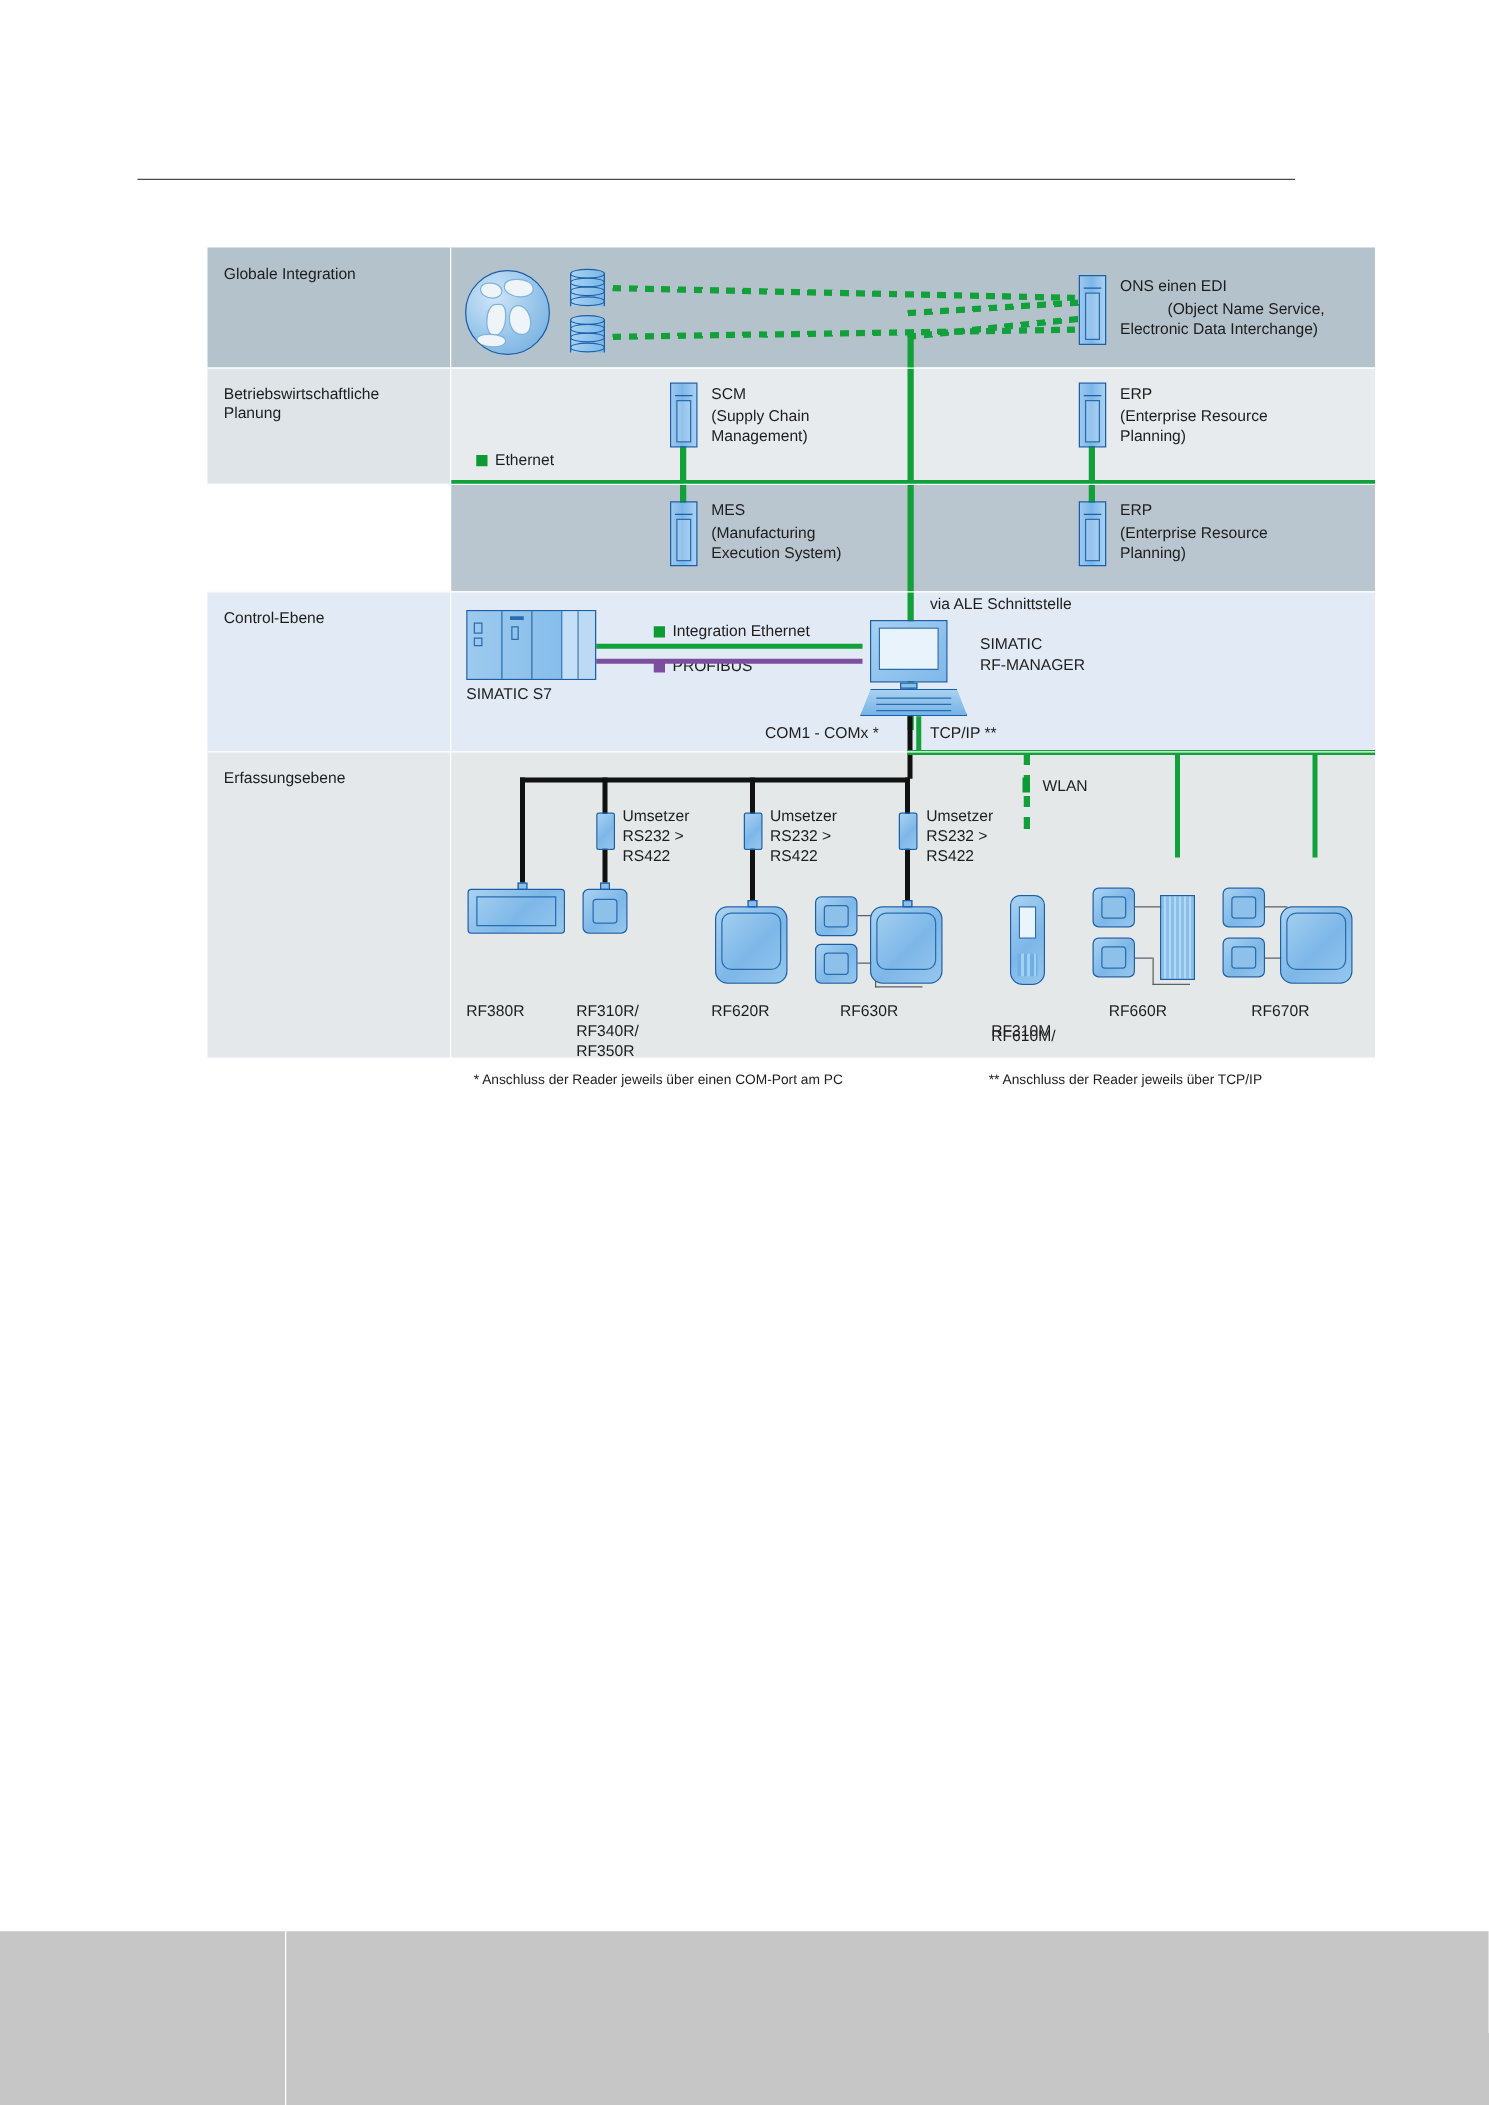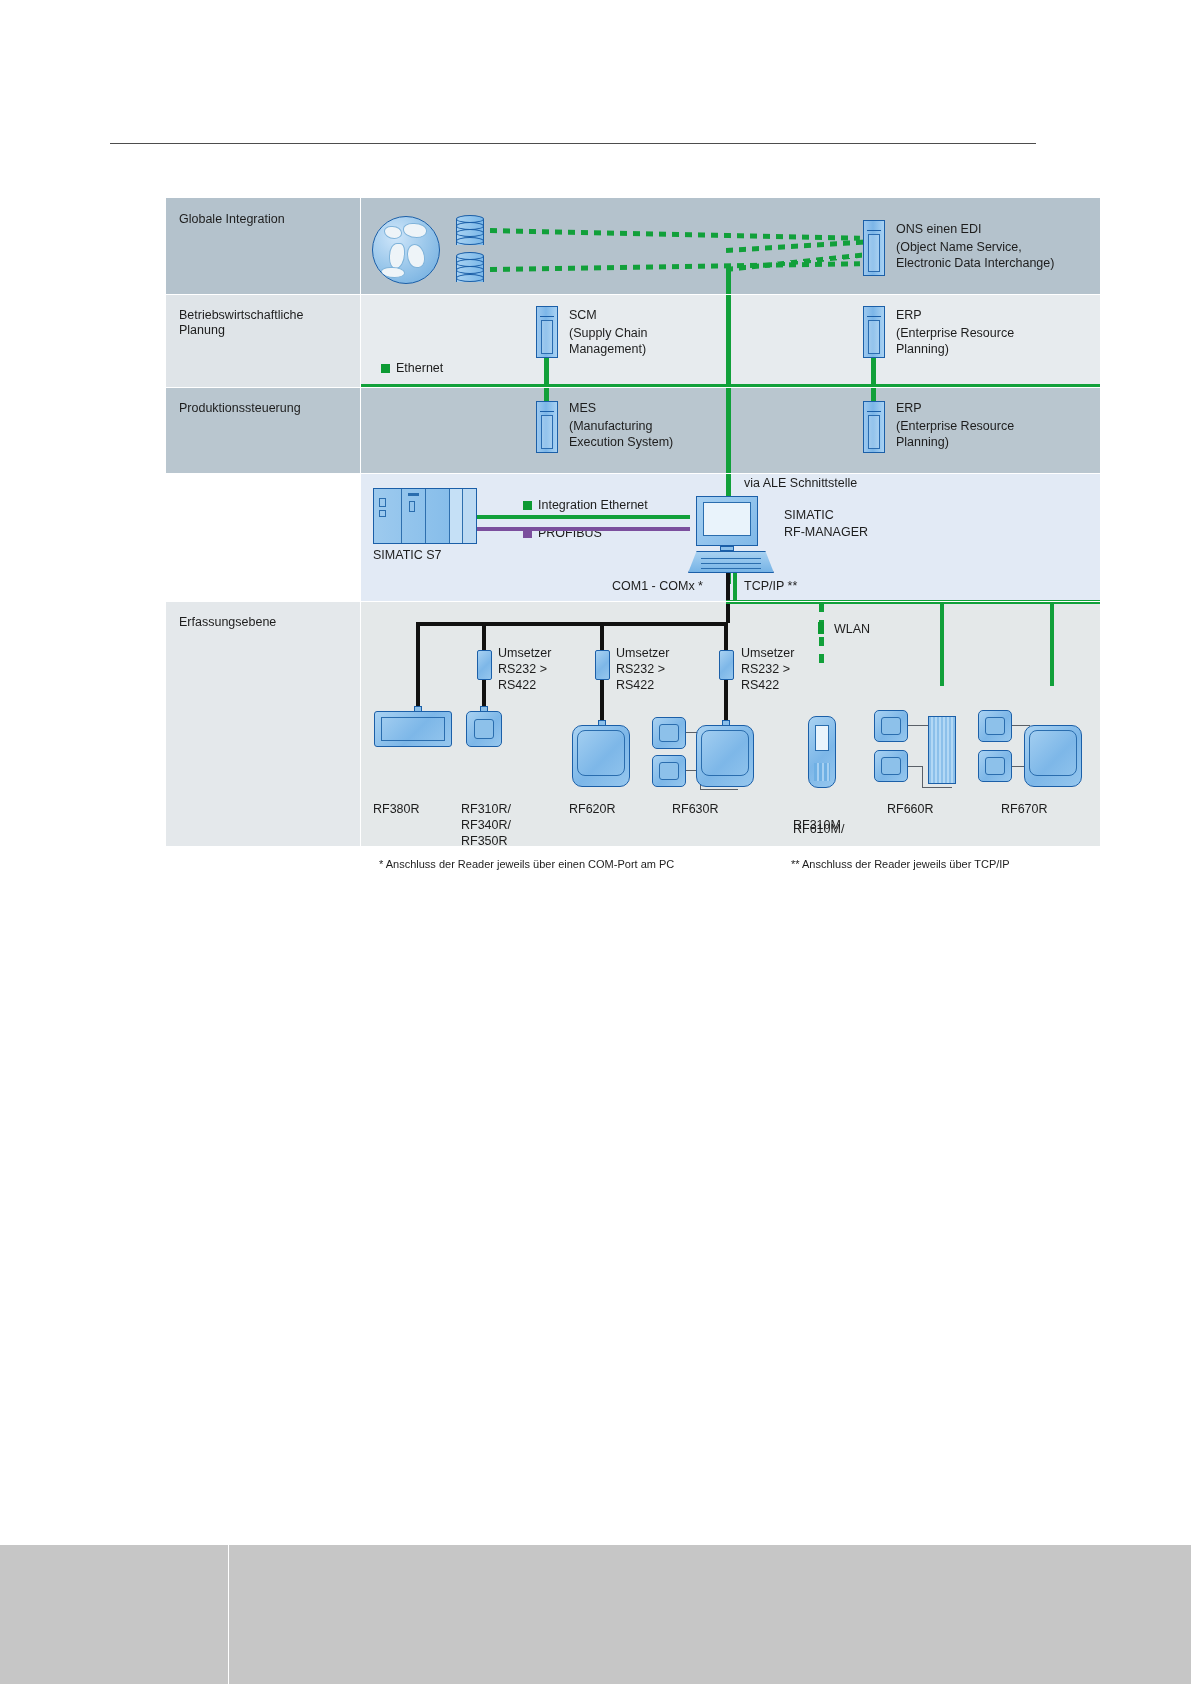"(Object Name Service," div.t { left: 730px -> 768px }
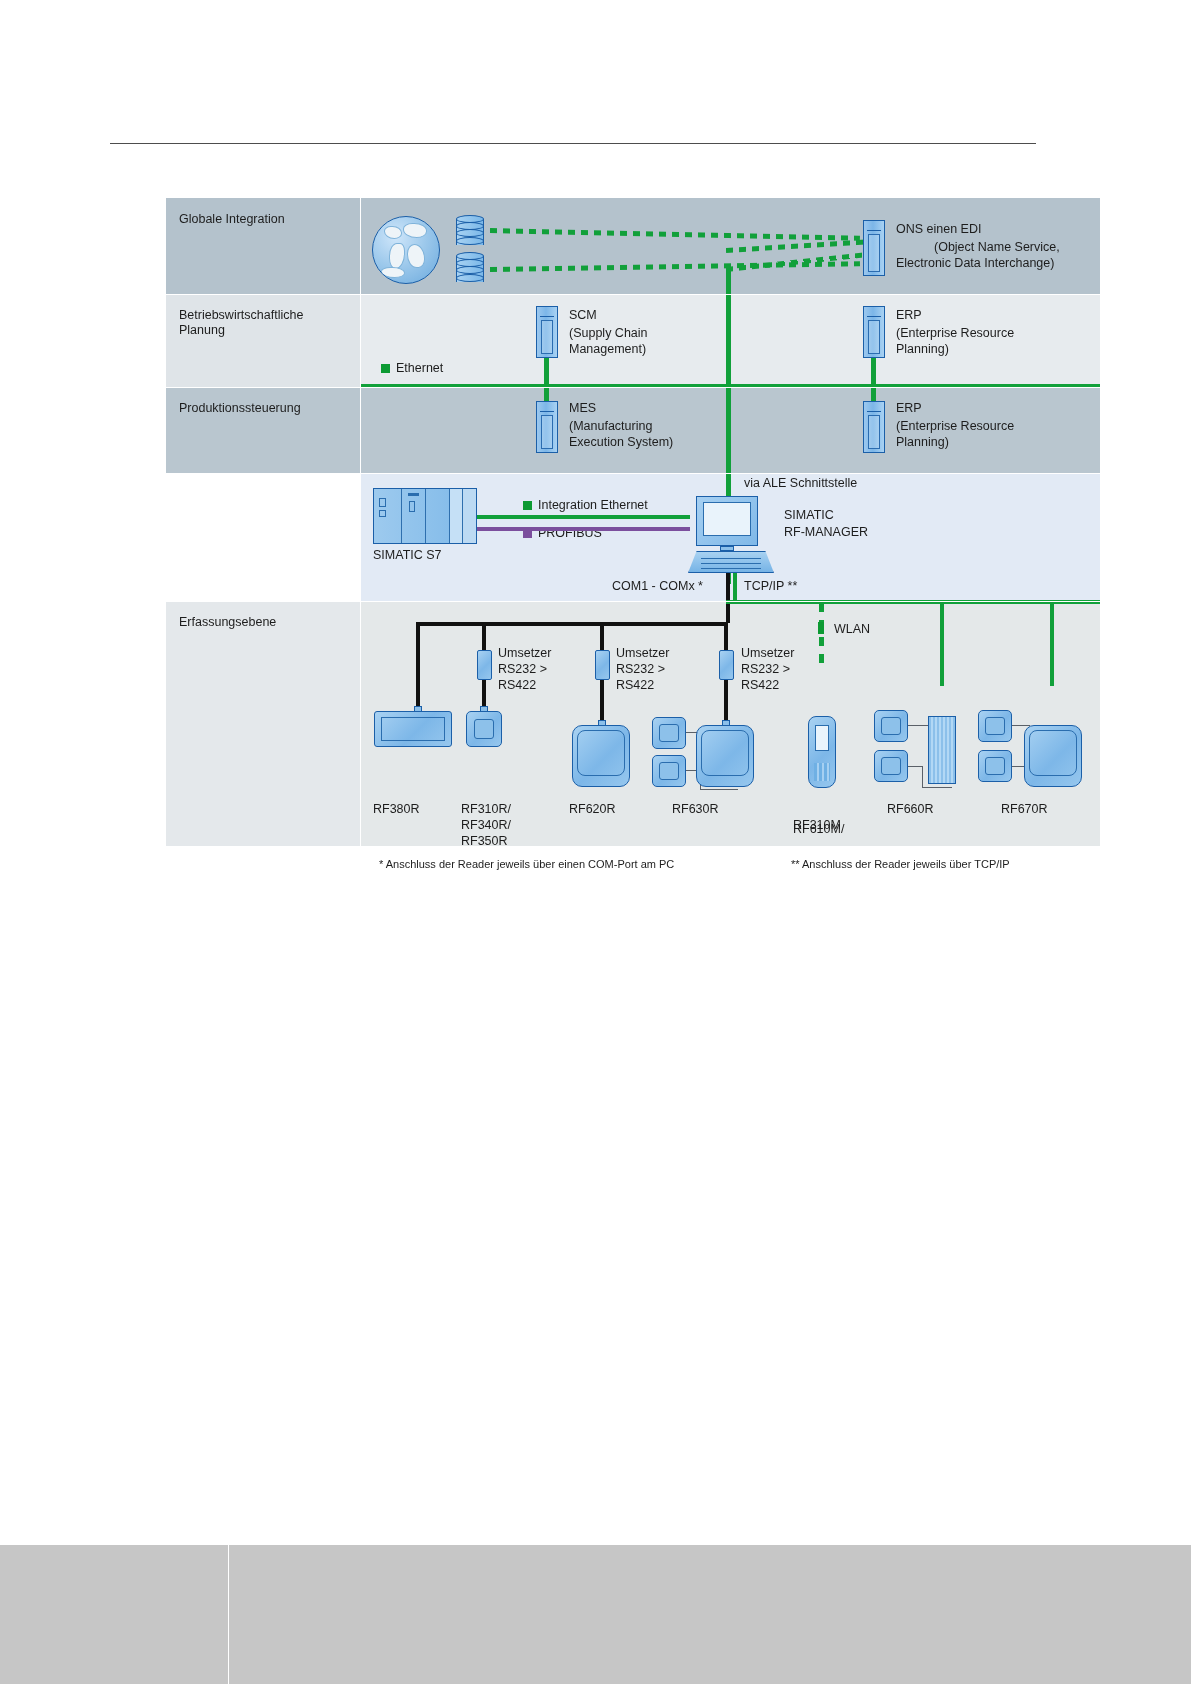"Produktionssteuerung" div.row-label { html: <div>Produktionssteuerung</div> -> none }
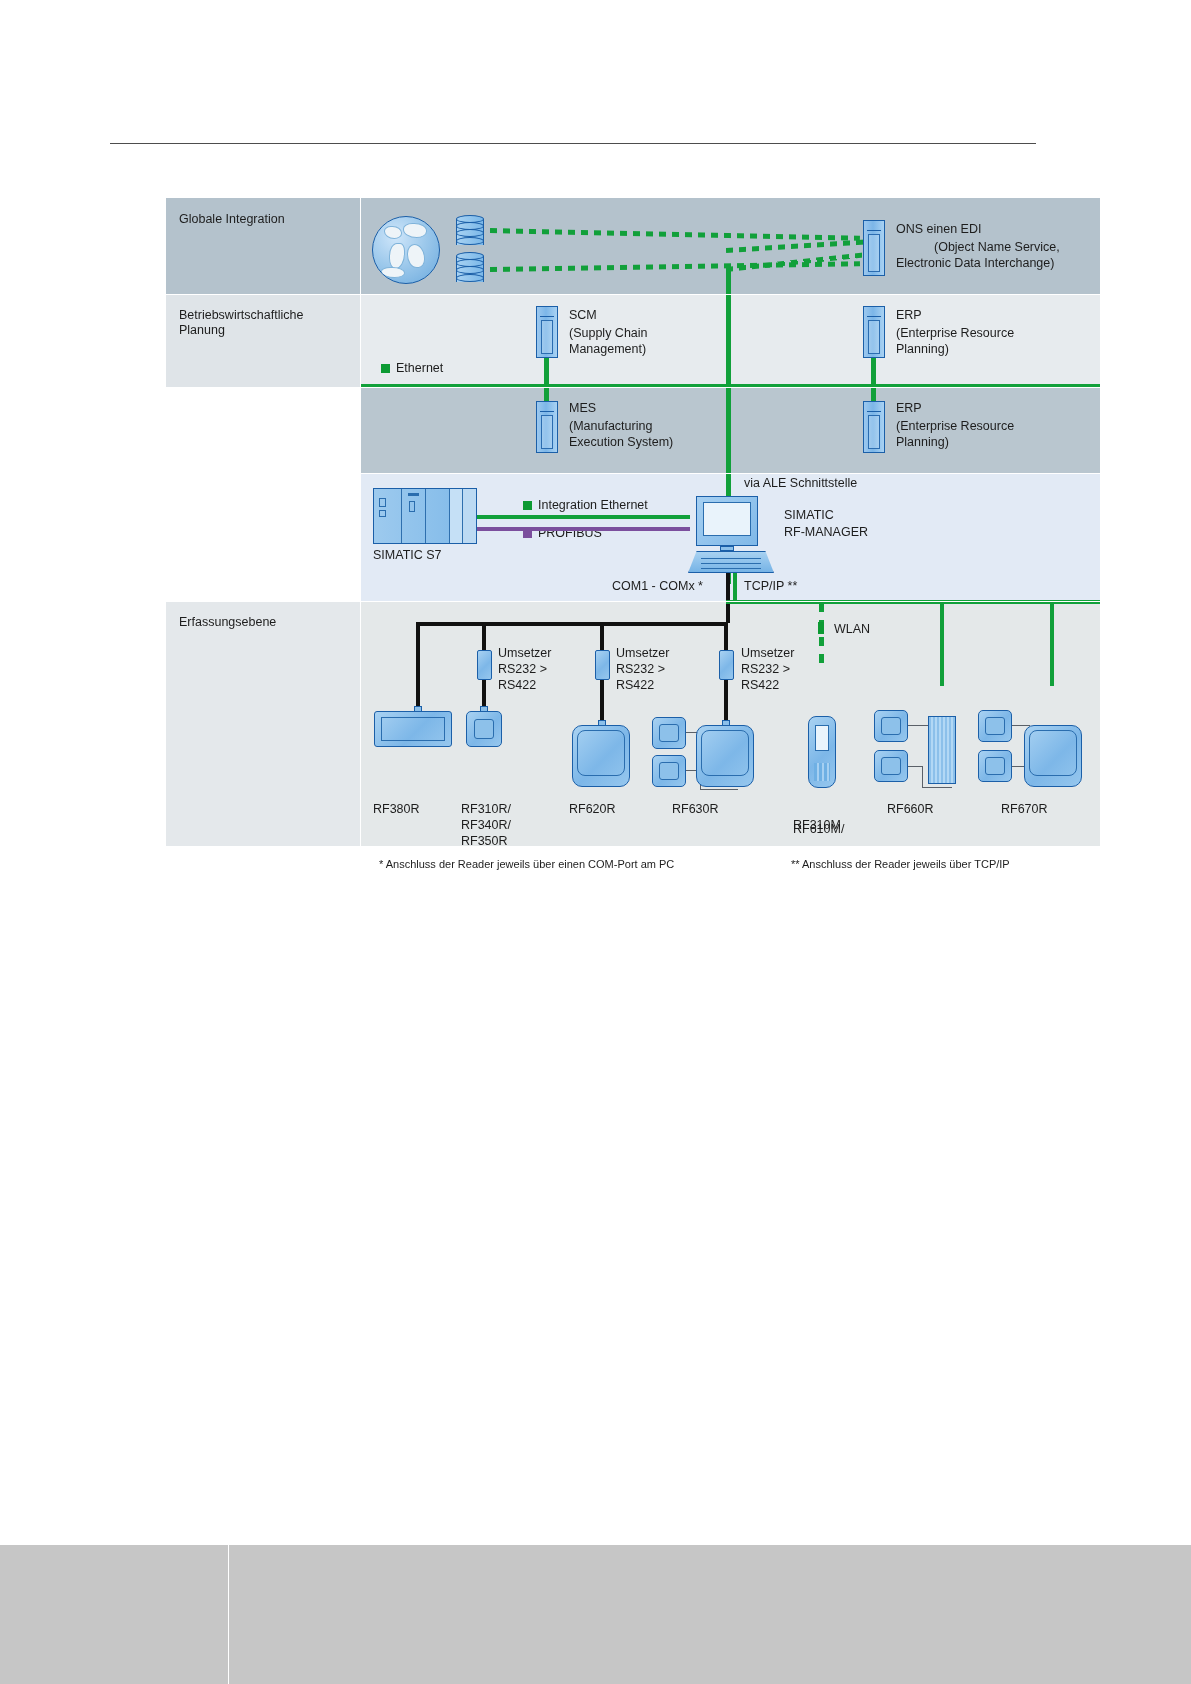"Control-Ebene" div.row-label { html: none -> <div>Control-Ebene</div> }
